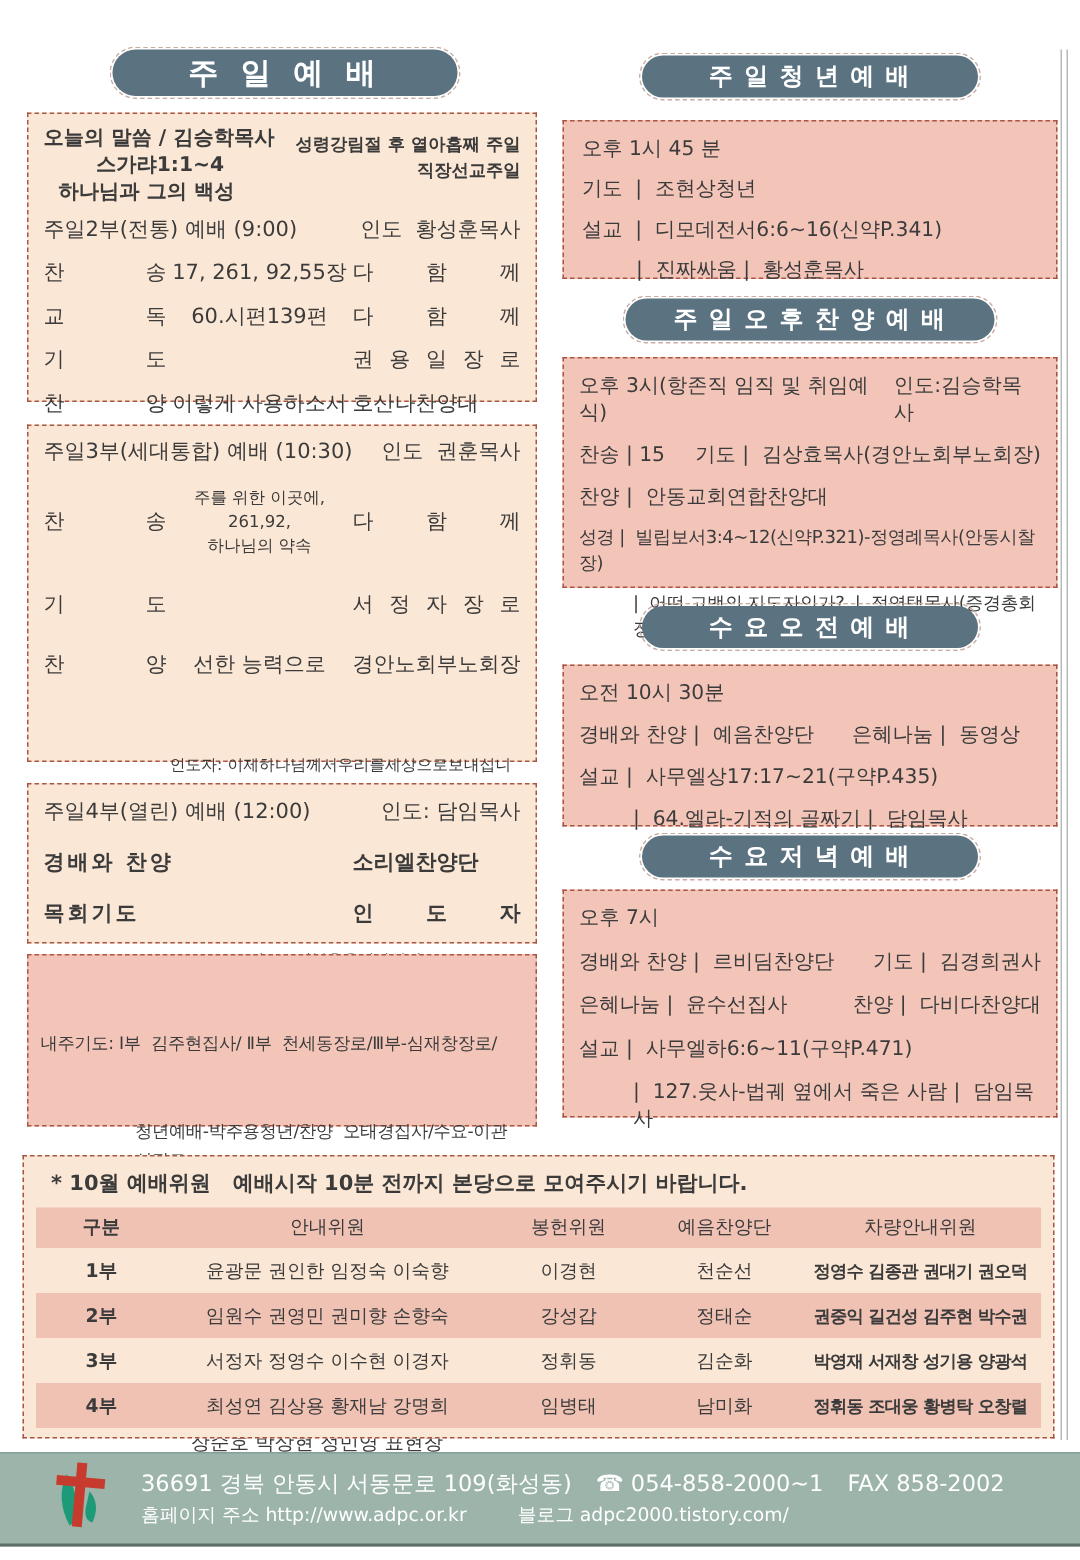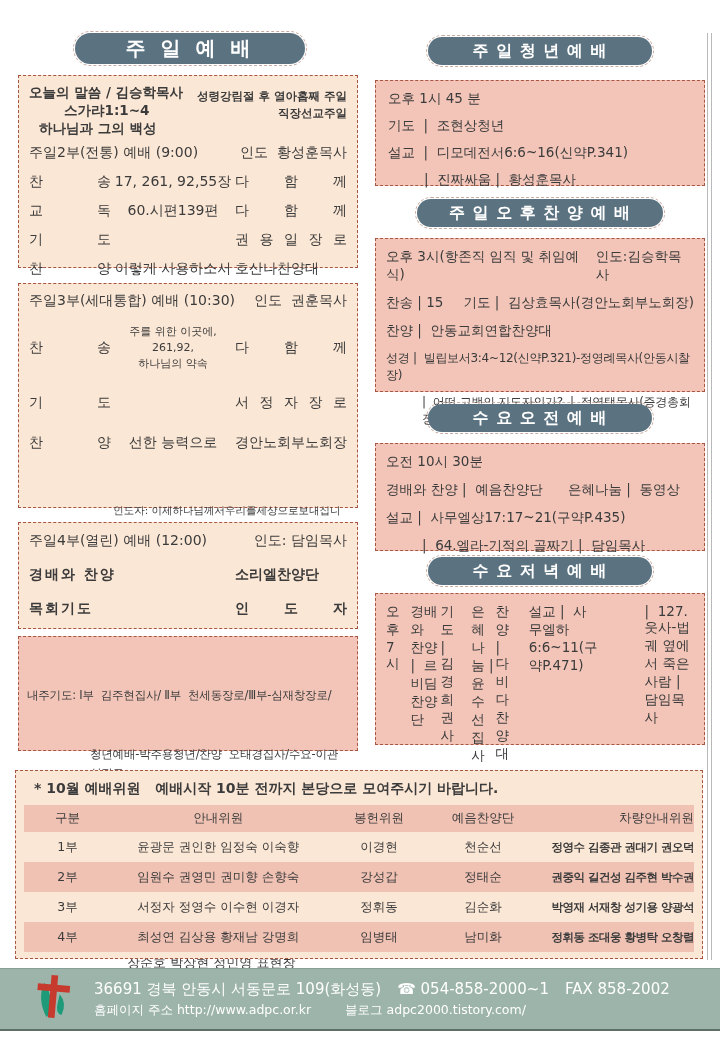"오후 7시" #box-wede { flex-direction: none -> column }
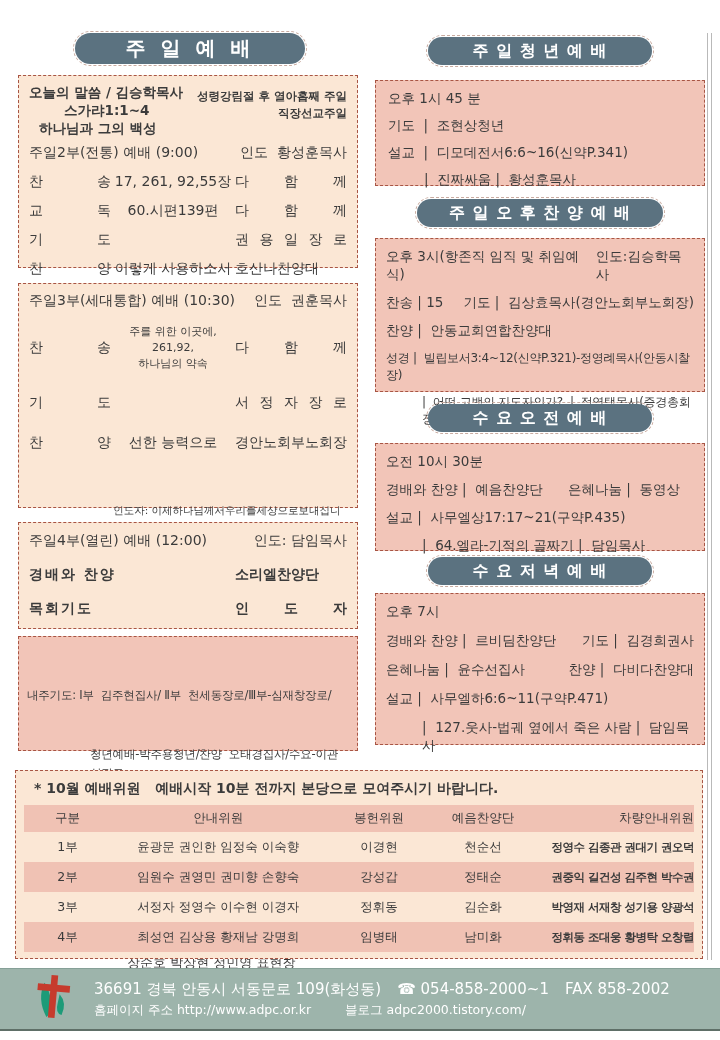"구분" .c1 { font-weight: none -> bold }
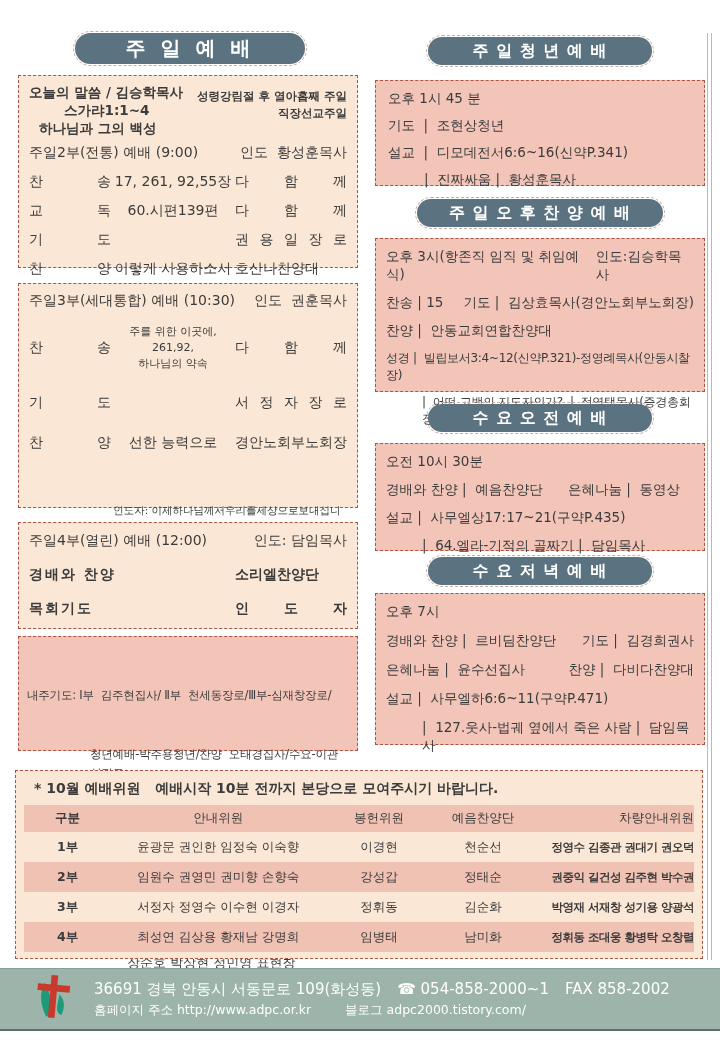"차량안내위원" .c5 { text-align: right -> none }
